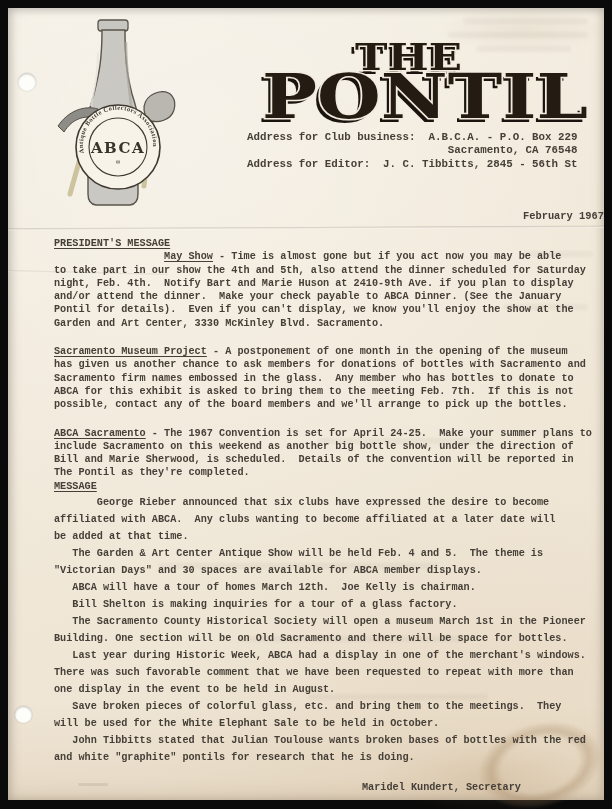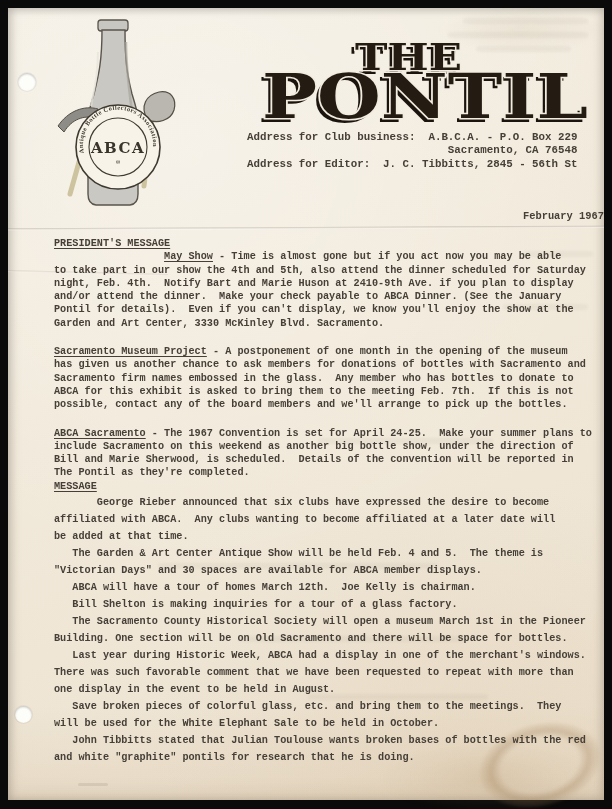"Maridel Kundert, Secretary" div.line { html: none -> <div>Maridel Kundert, Secretary</div> }
